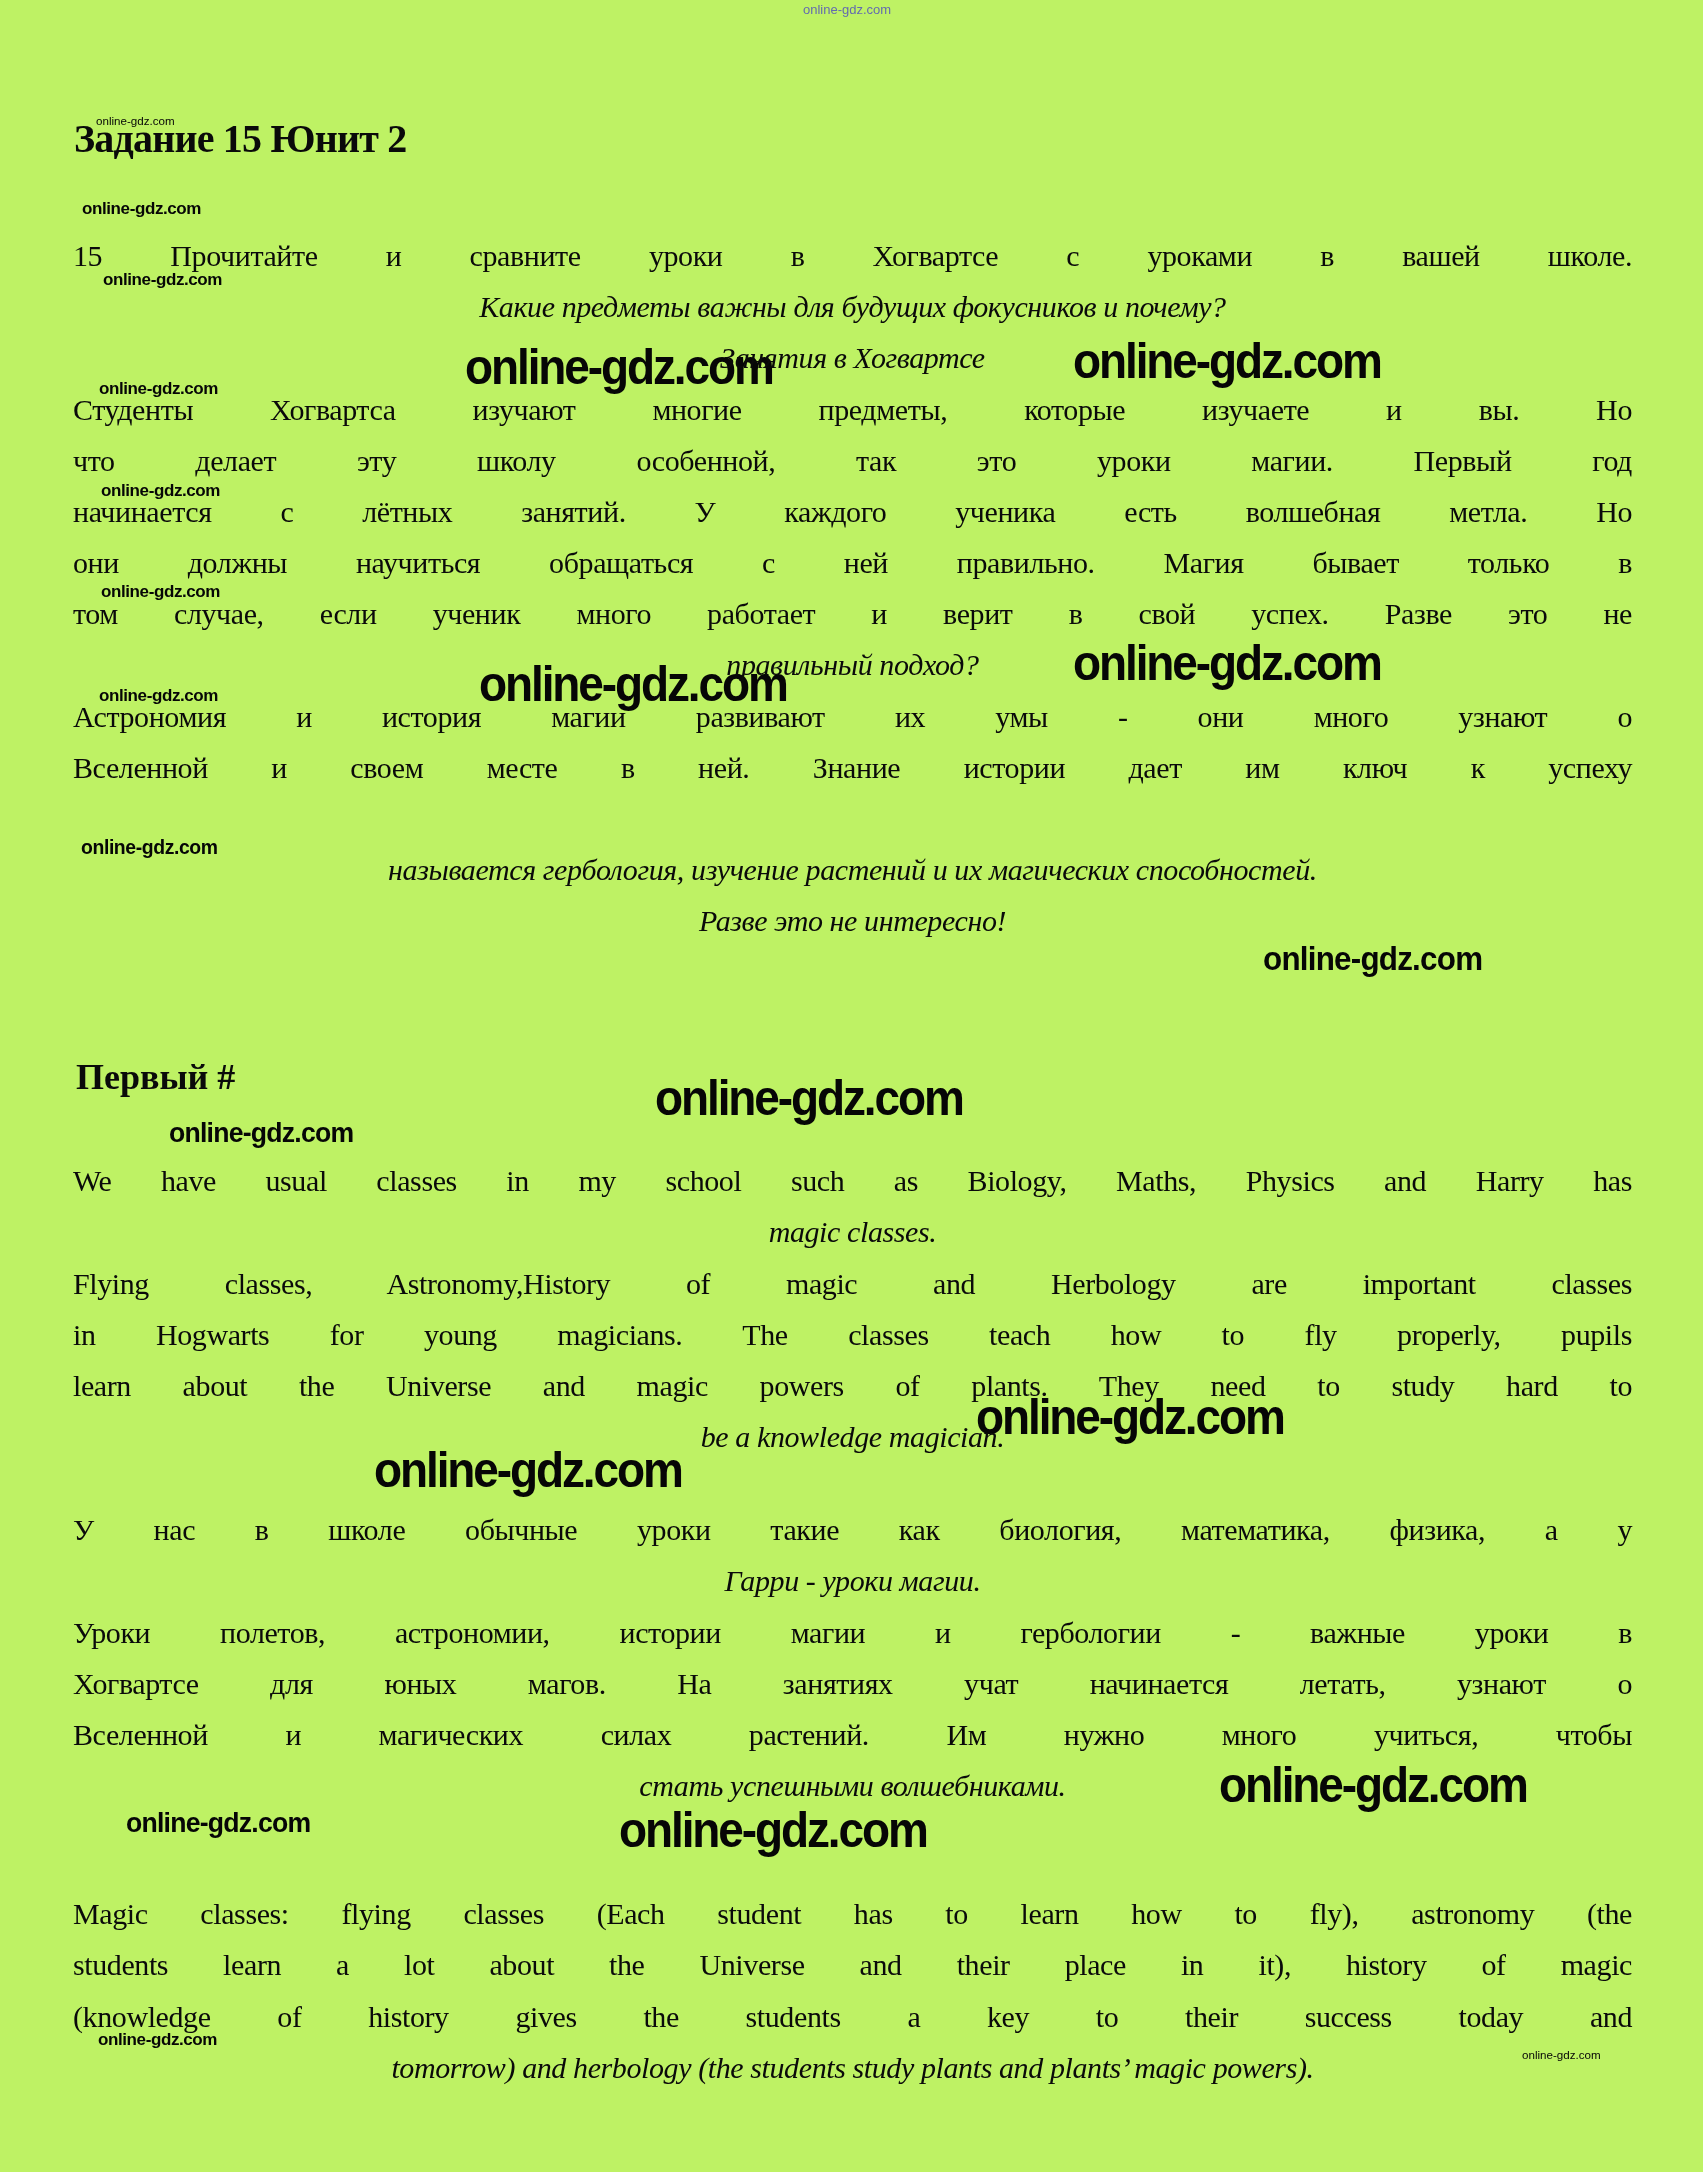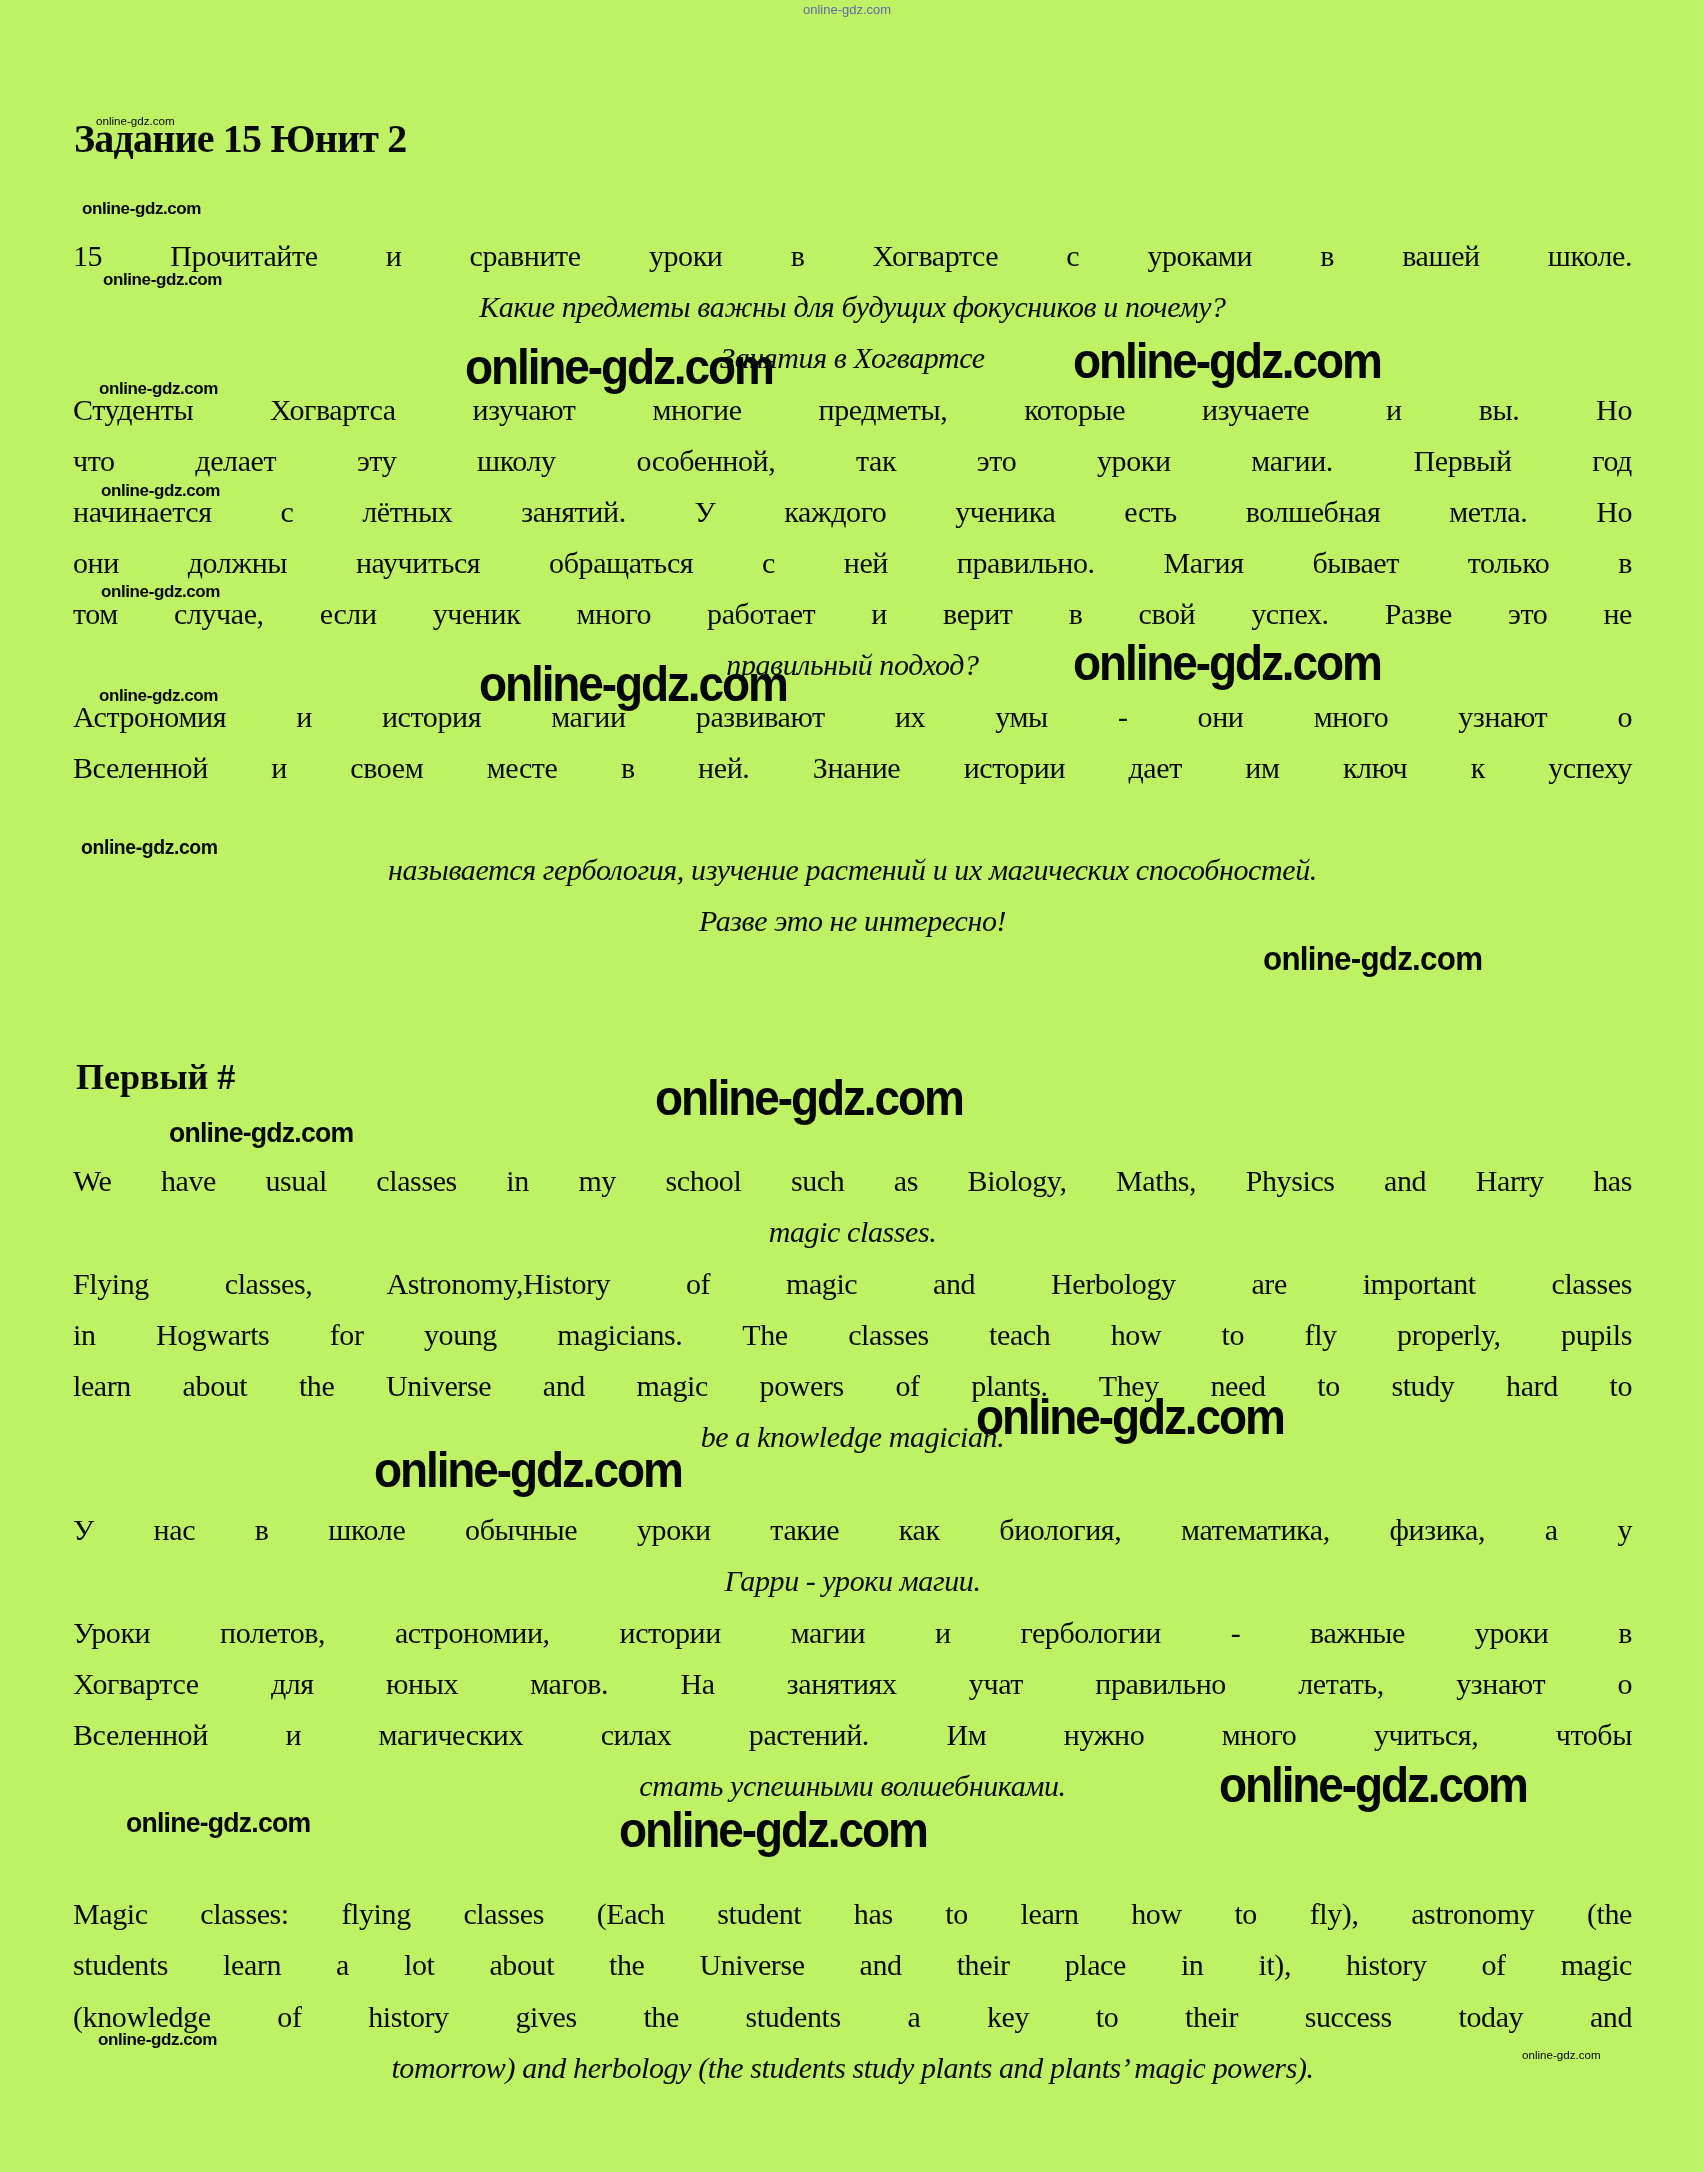"Хогвартсе для юных магов. На" div.tl { text: правильно -> начинается }
